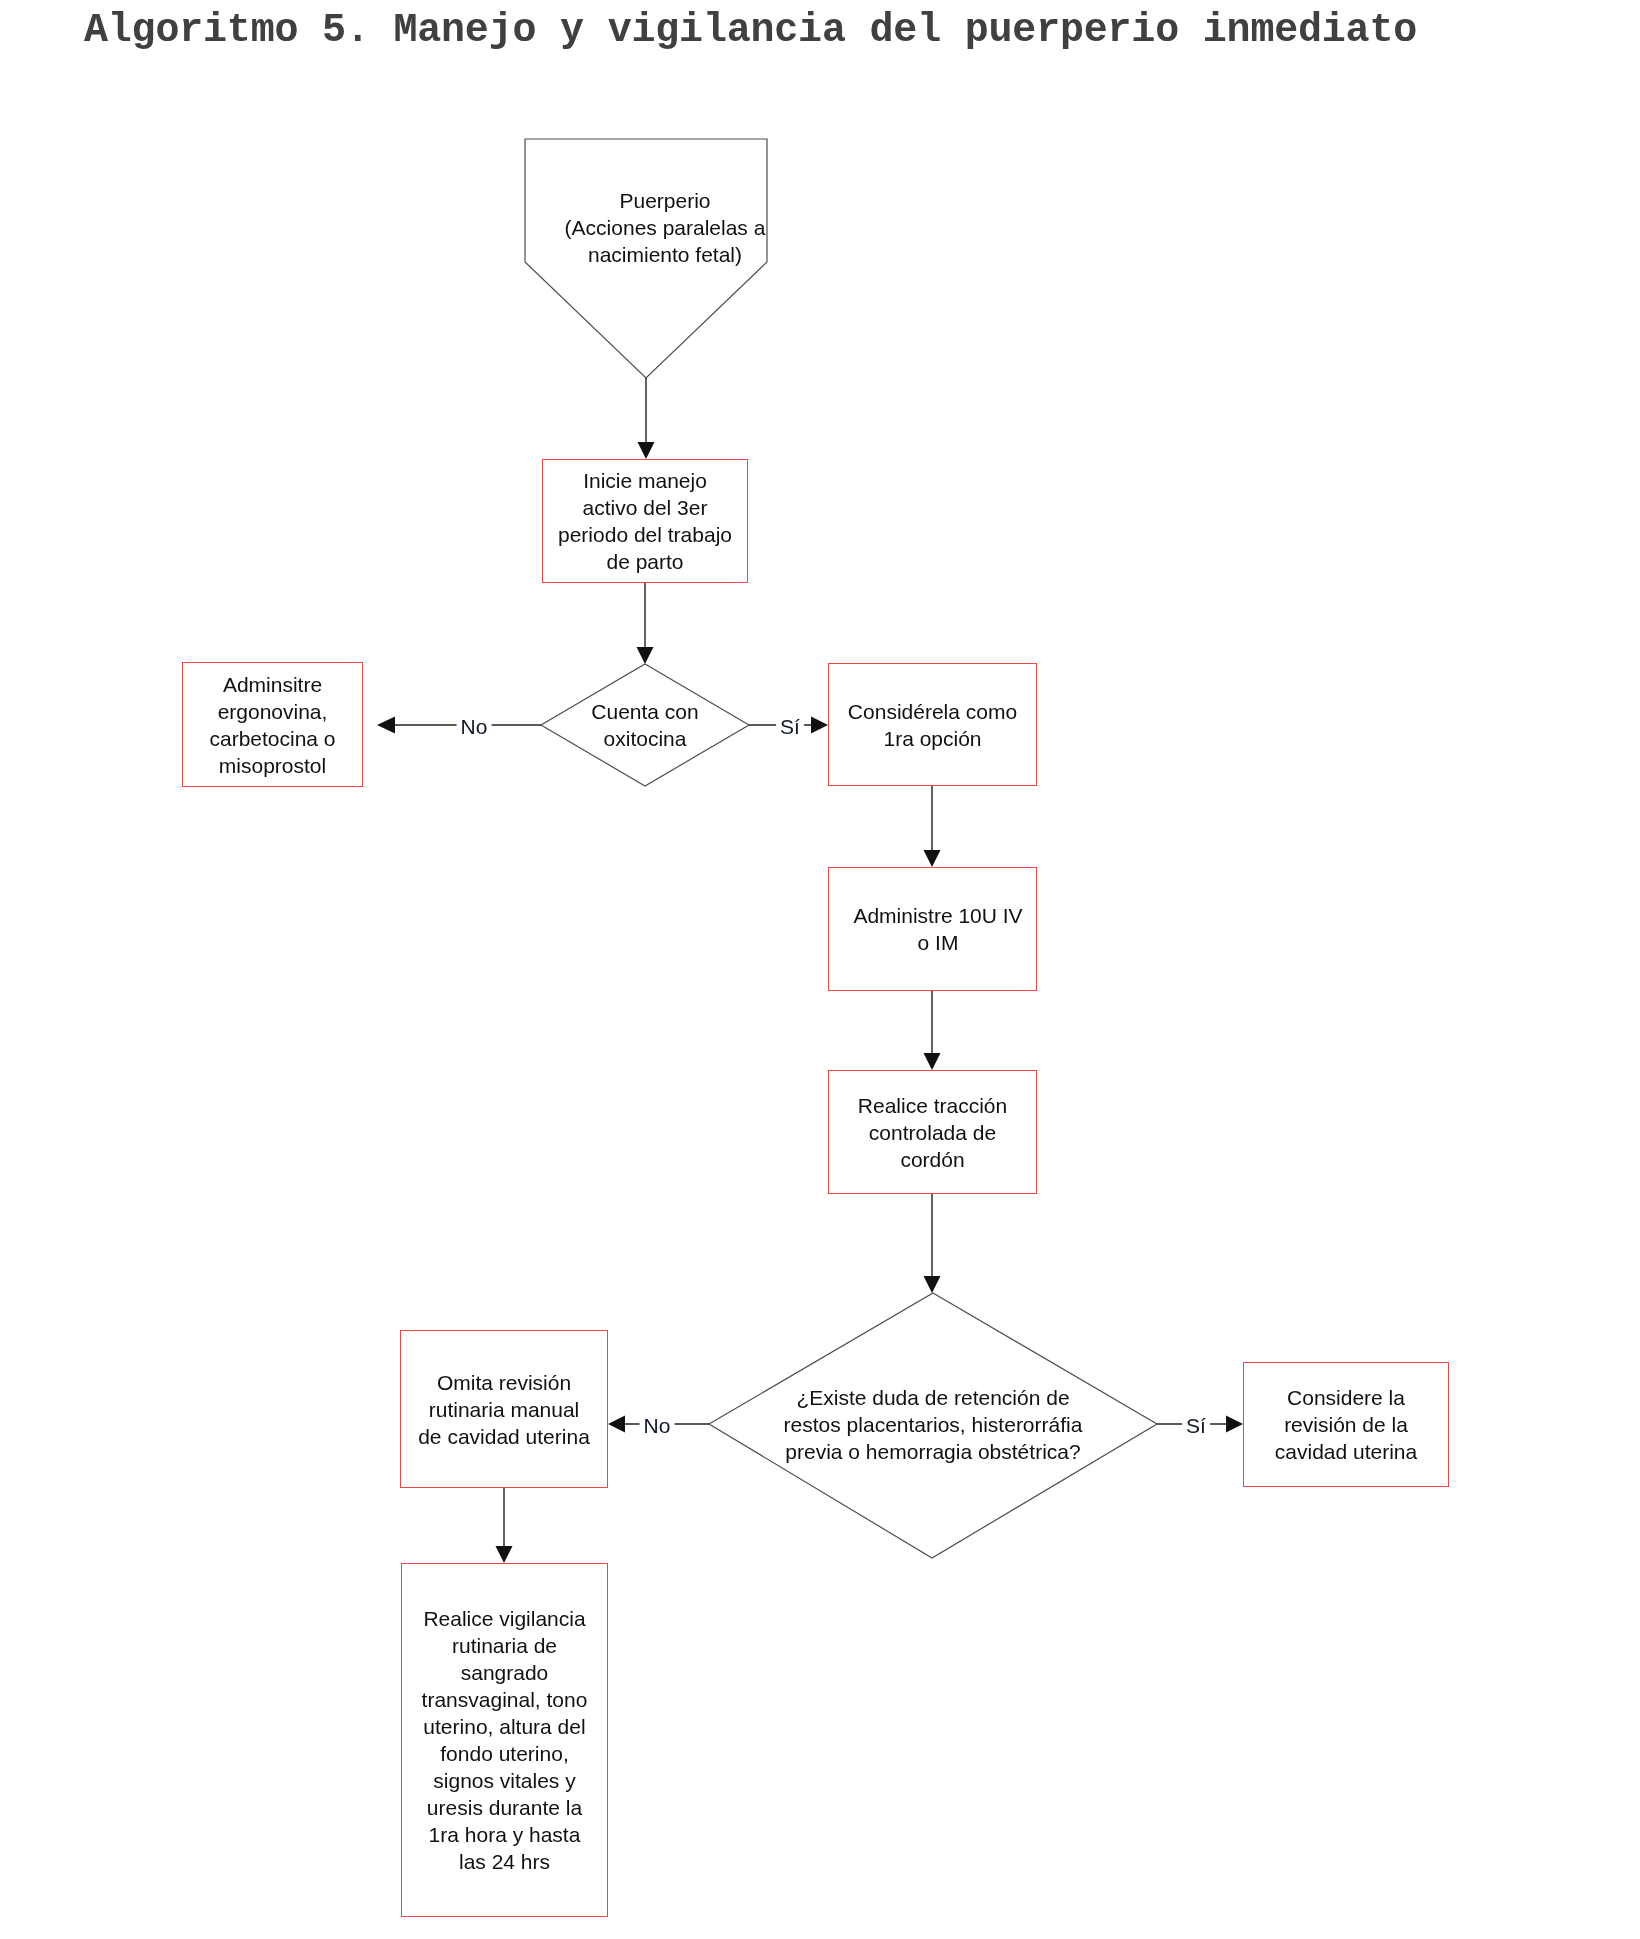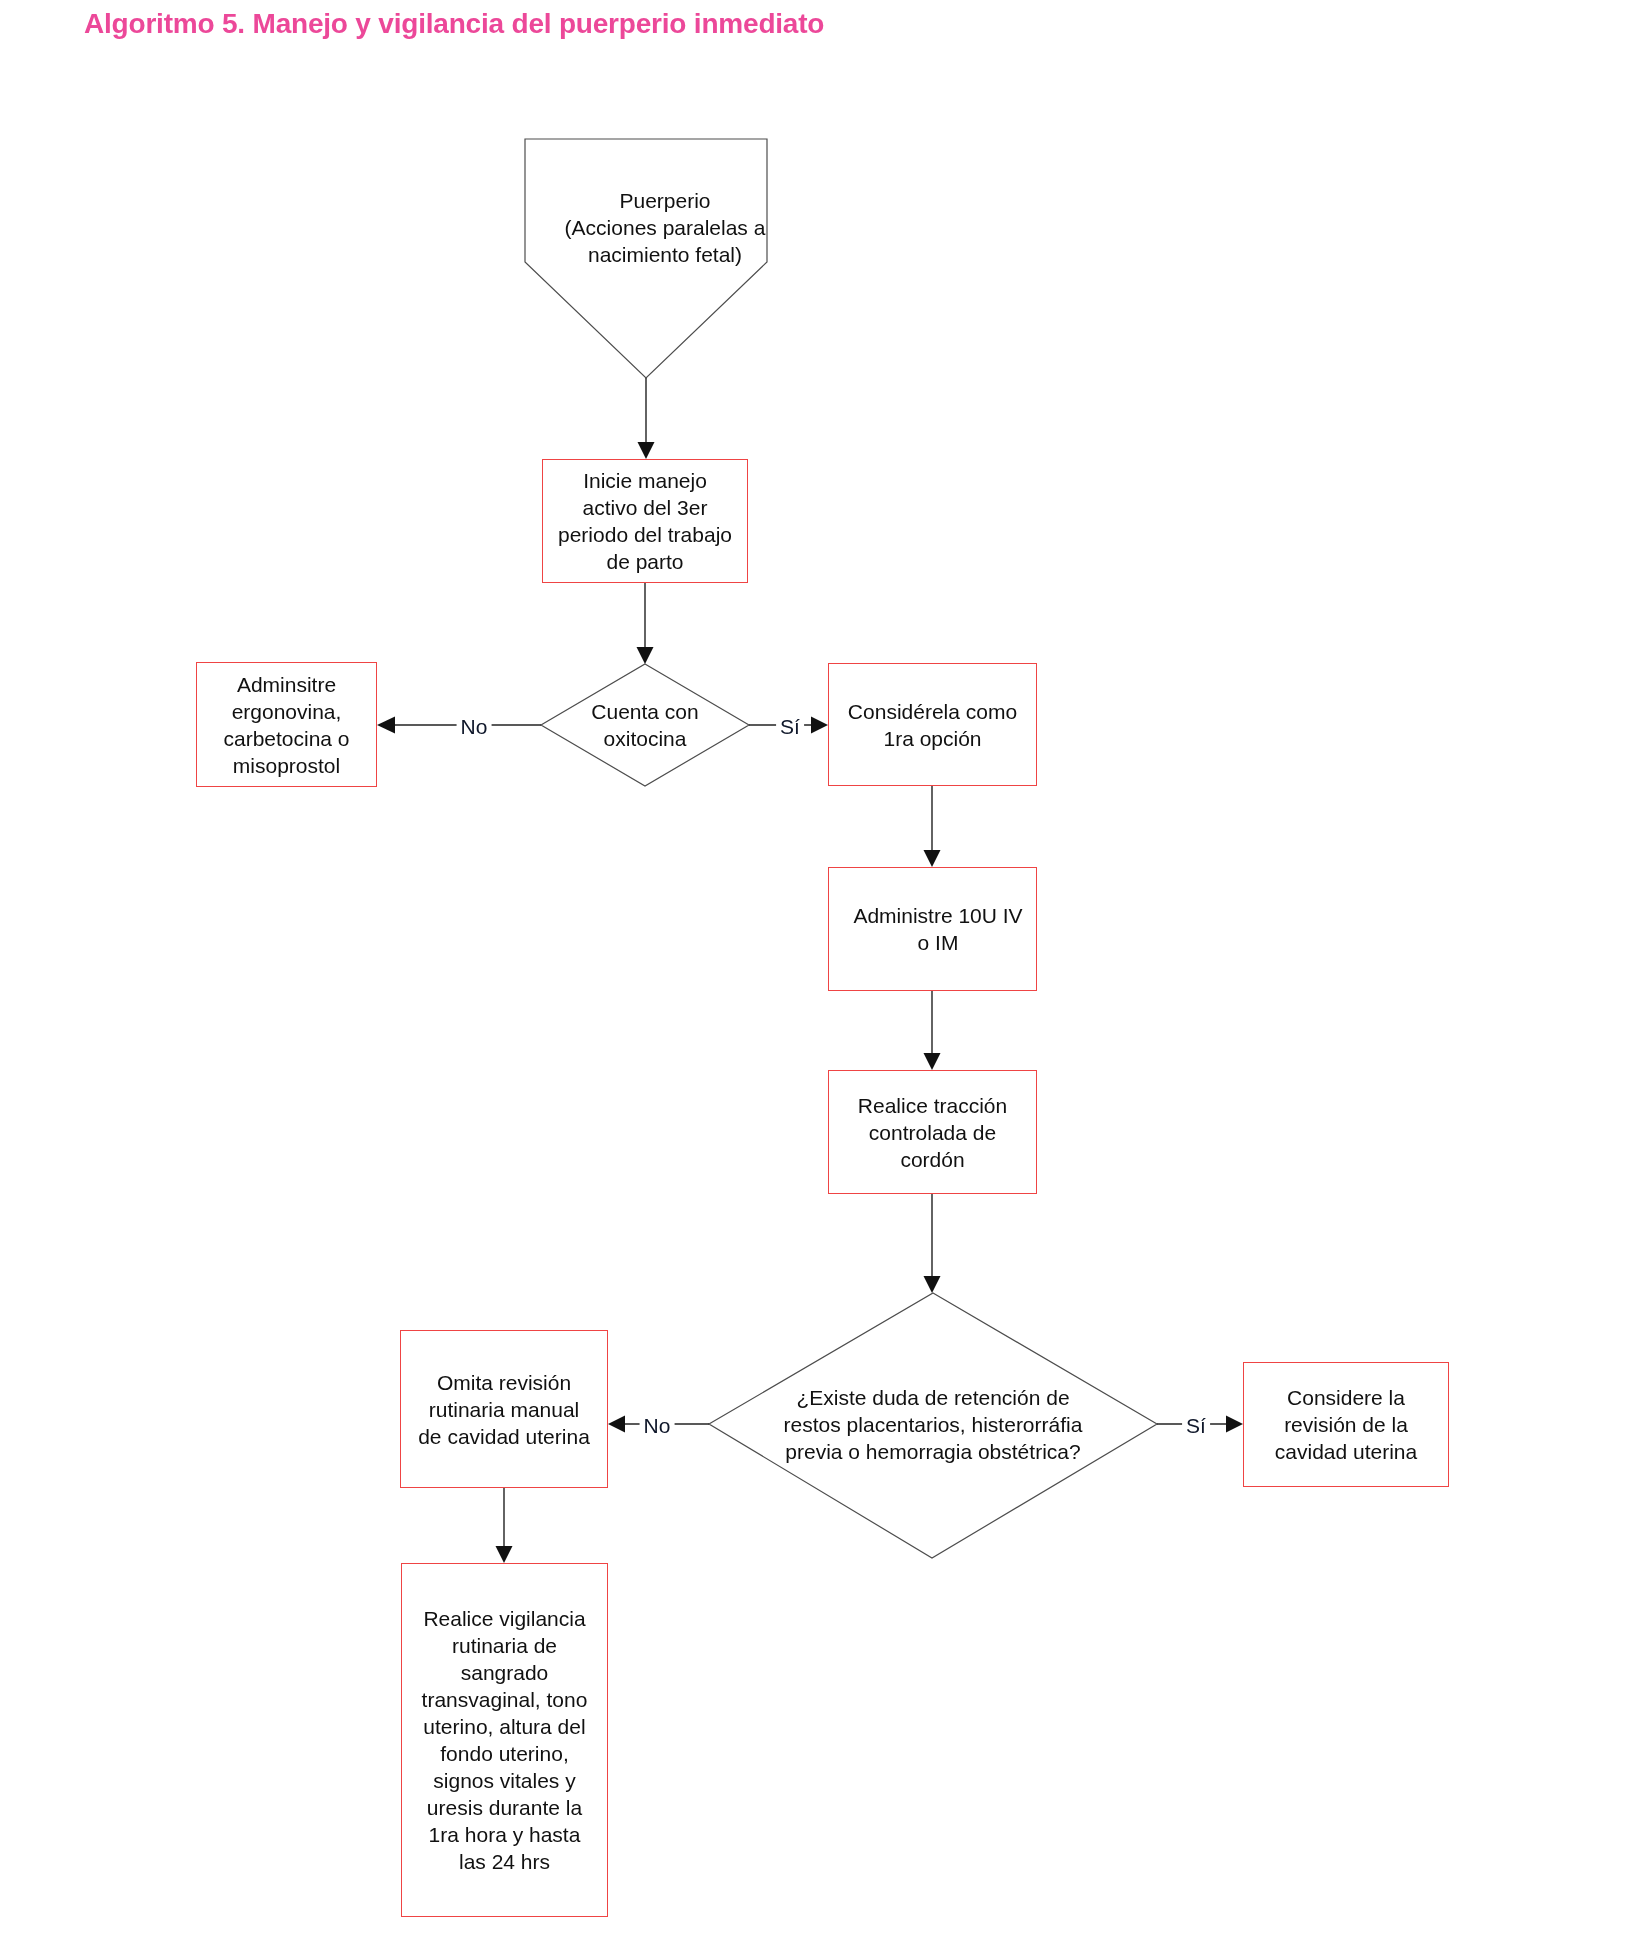"Algoritmo 5. Manejo y vigilancia" .page-title { color: #ec4899 -> #404040; font-family: none -> Liberation Mono, monospace; font-size: 28px -> 40px }
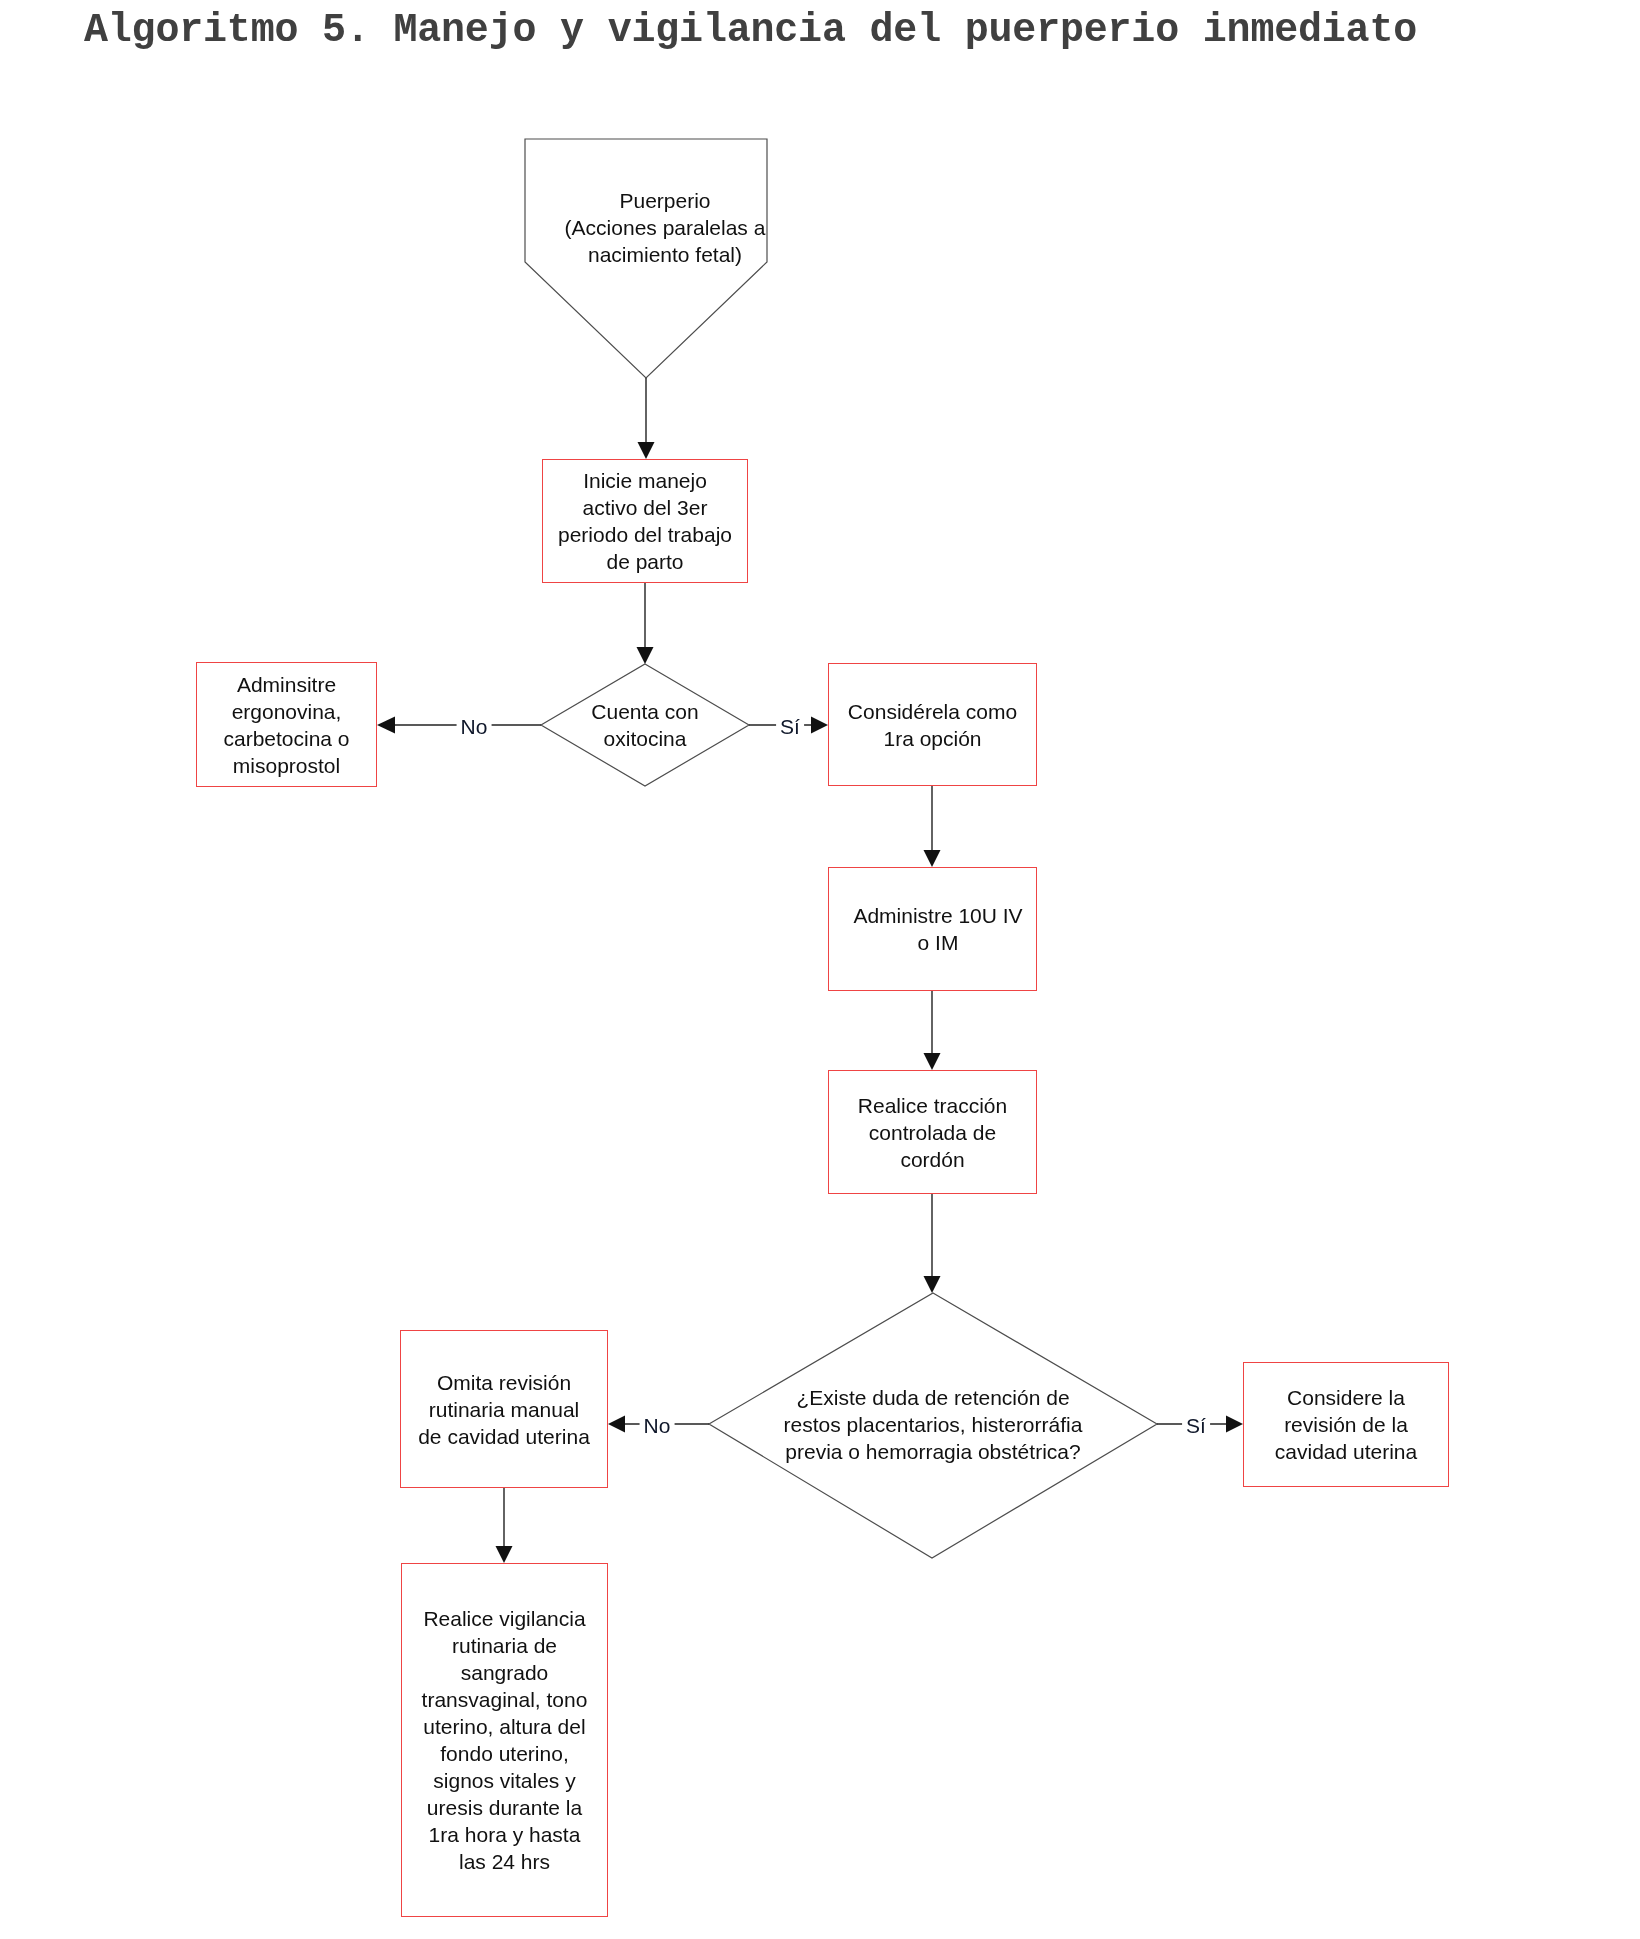"Adminsitre" div.node { left: 196px -> 182px }
